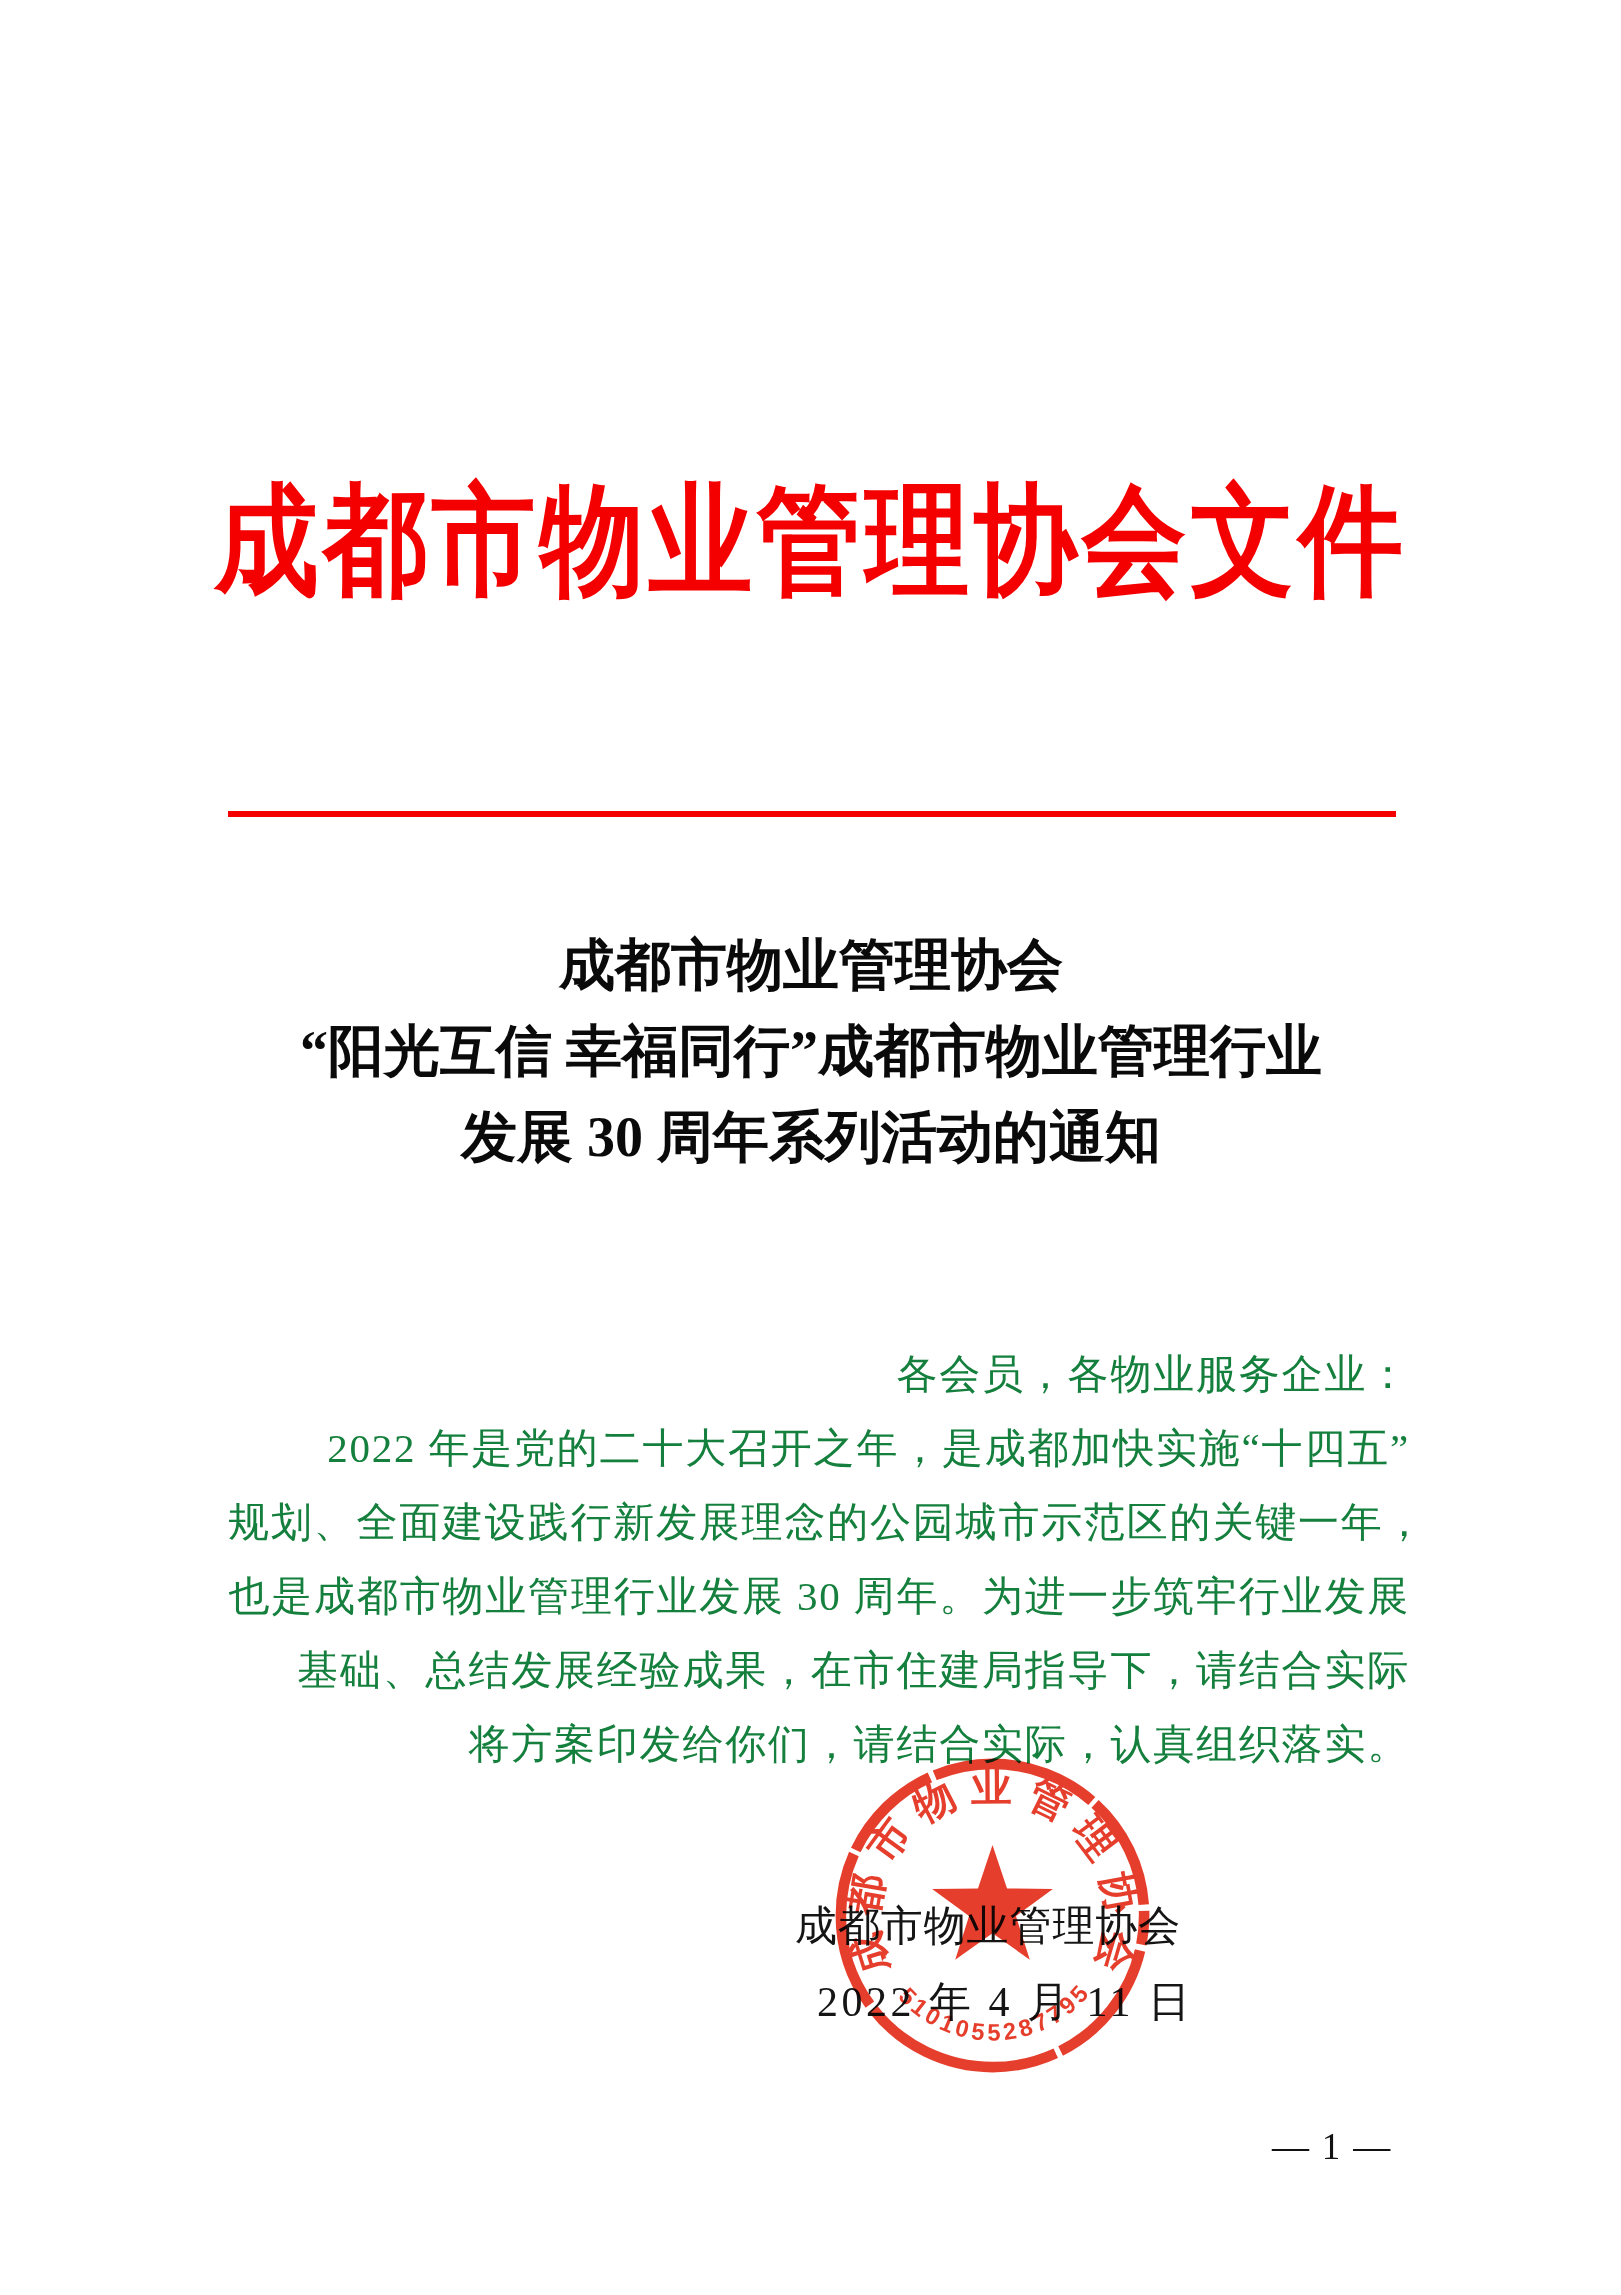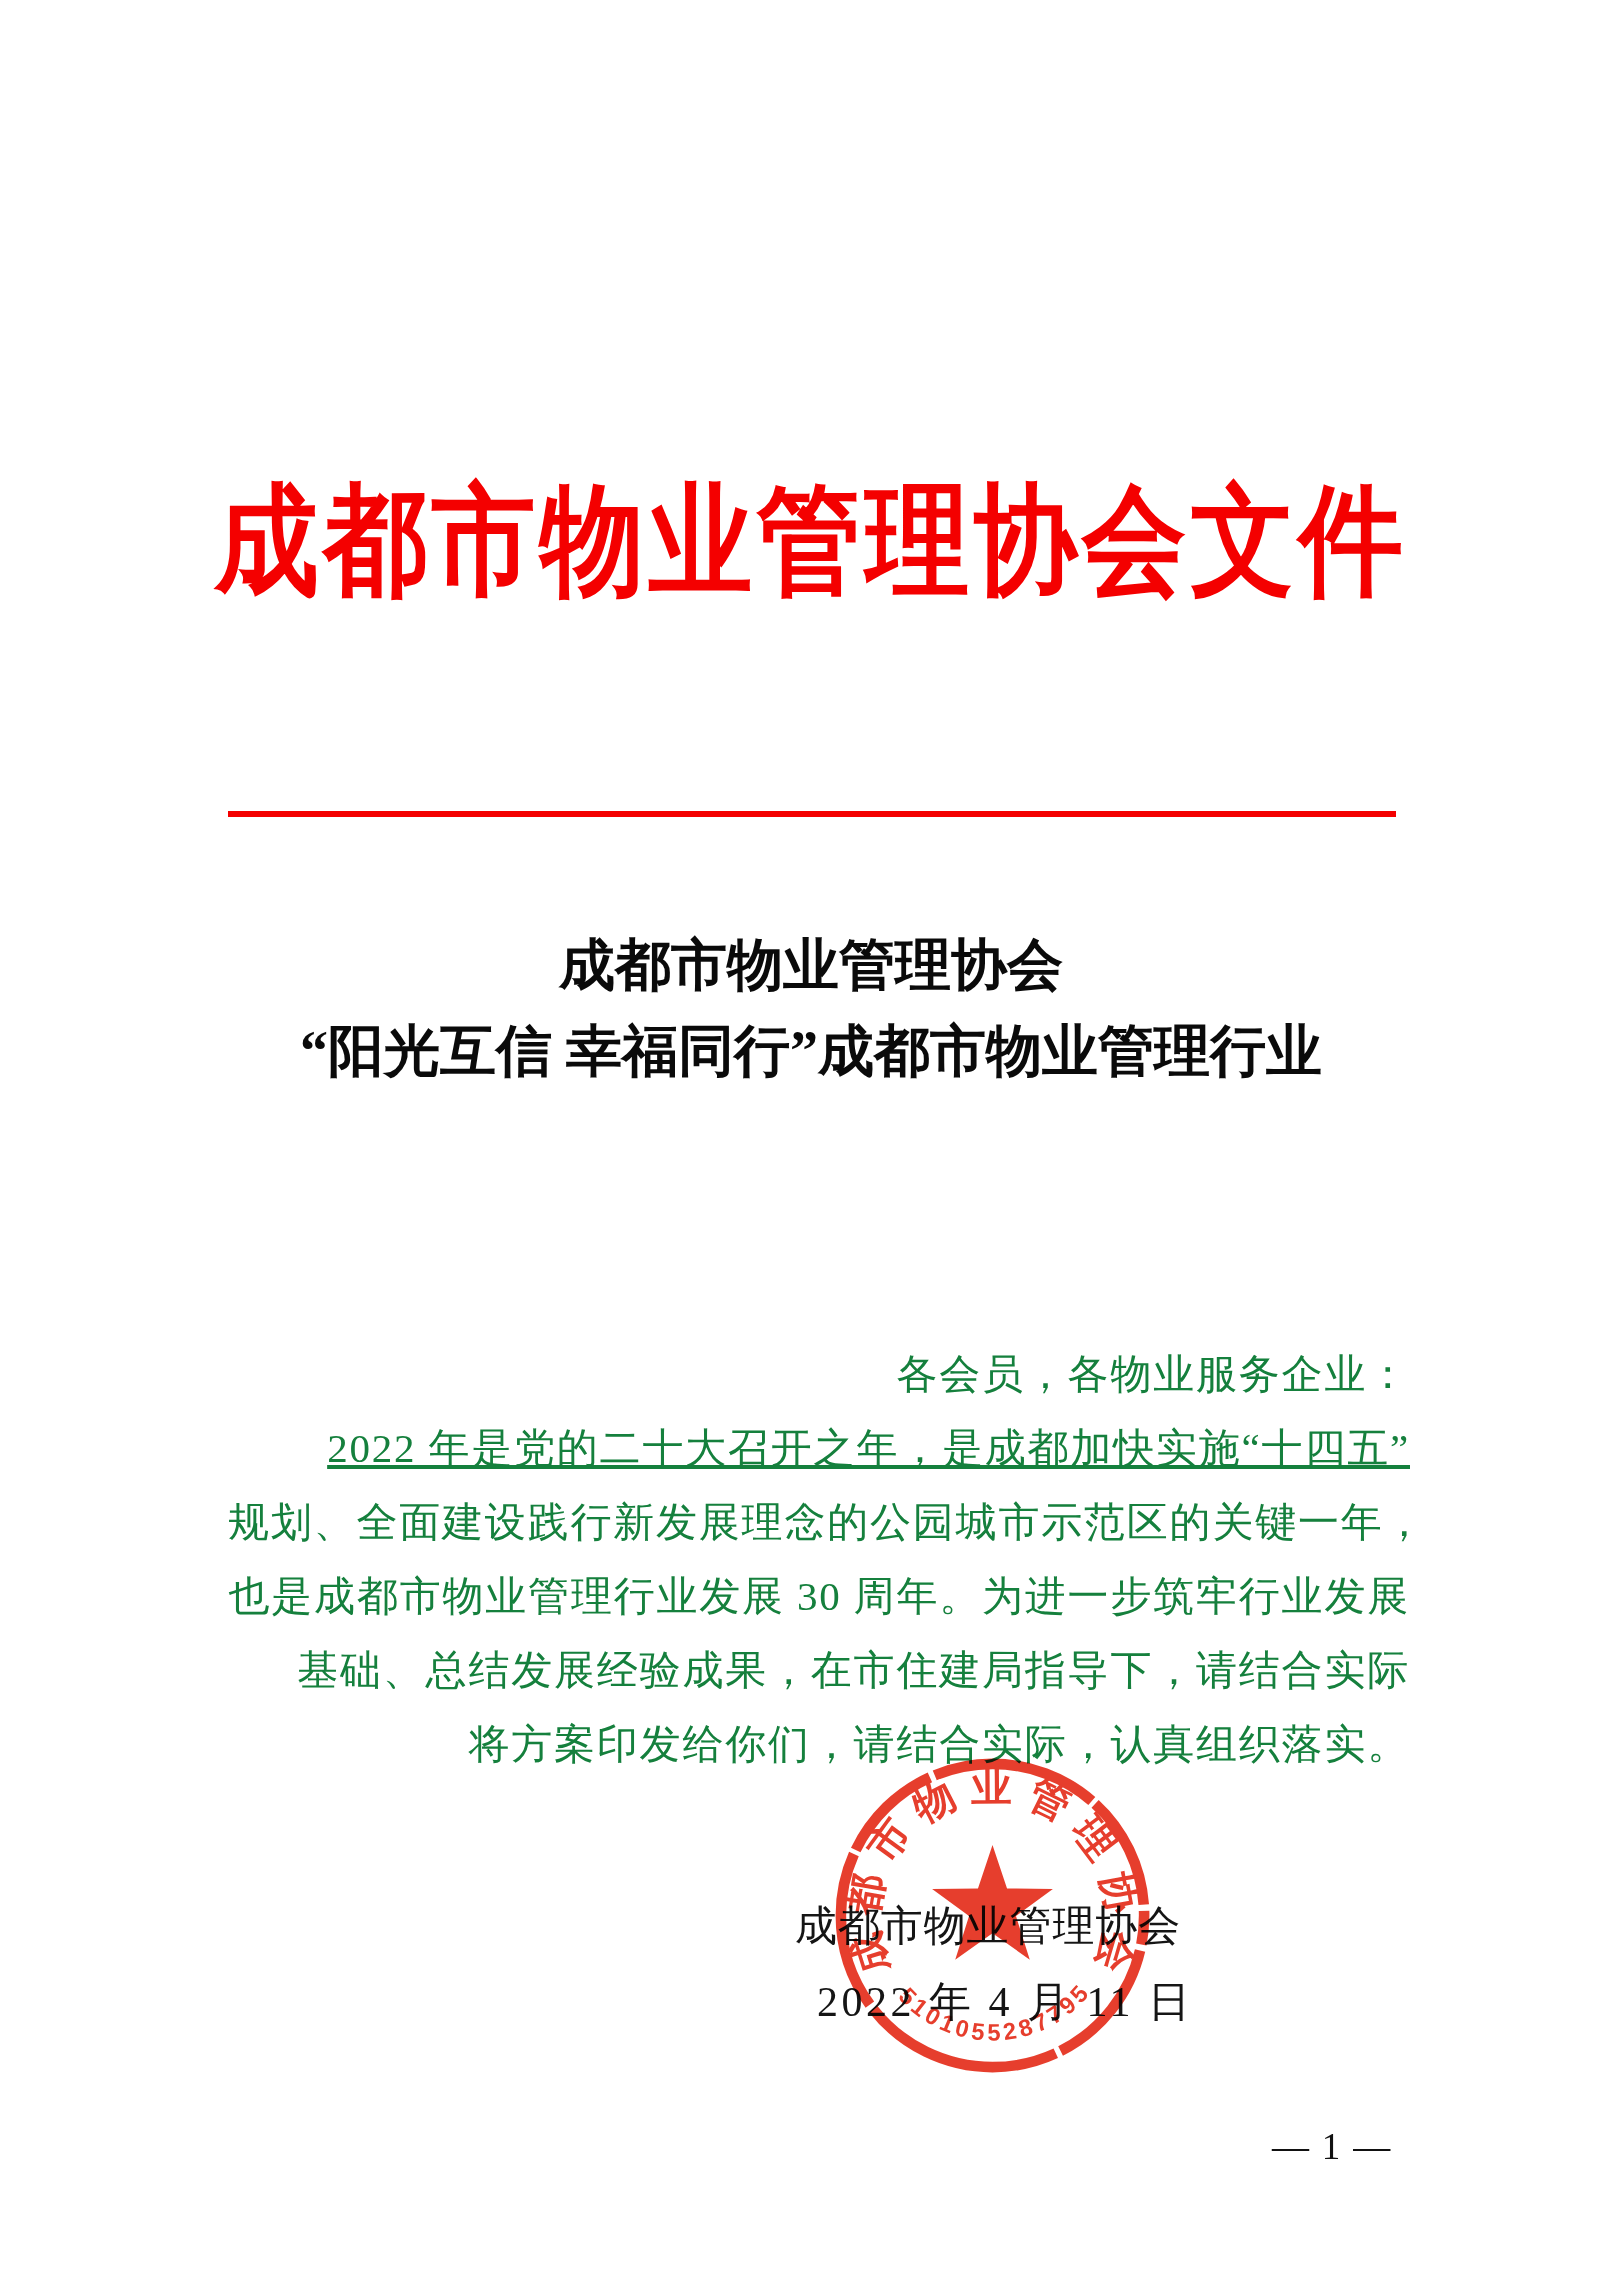"发展 30 周年系列活动的通知" div.t-line { html: none -> <div>发展 30 周年系列活动的通知</div> }
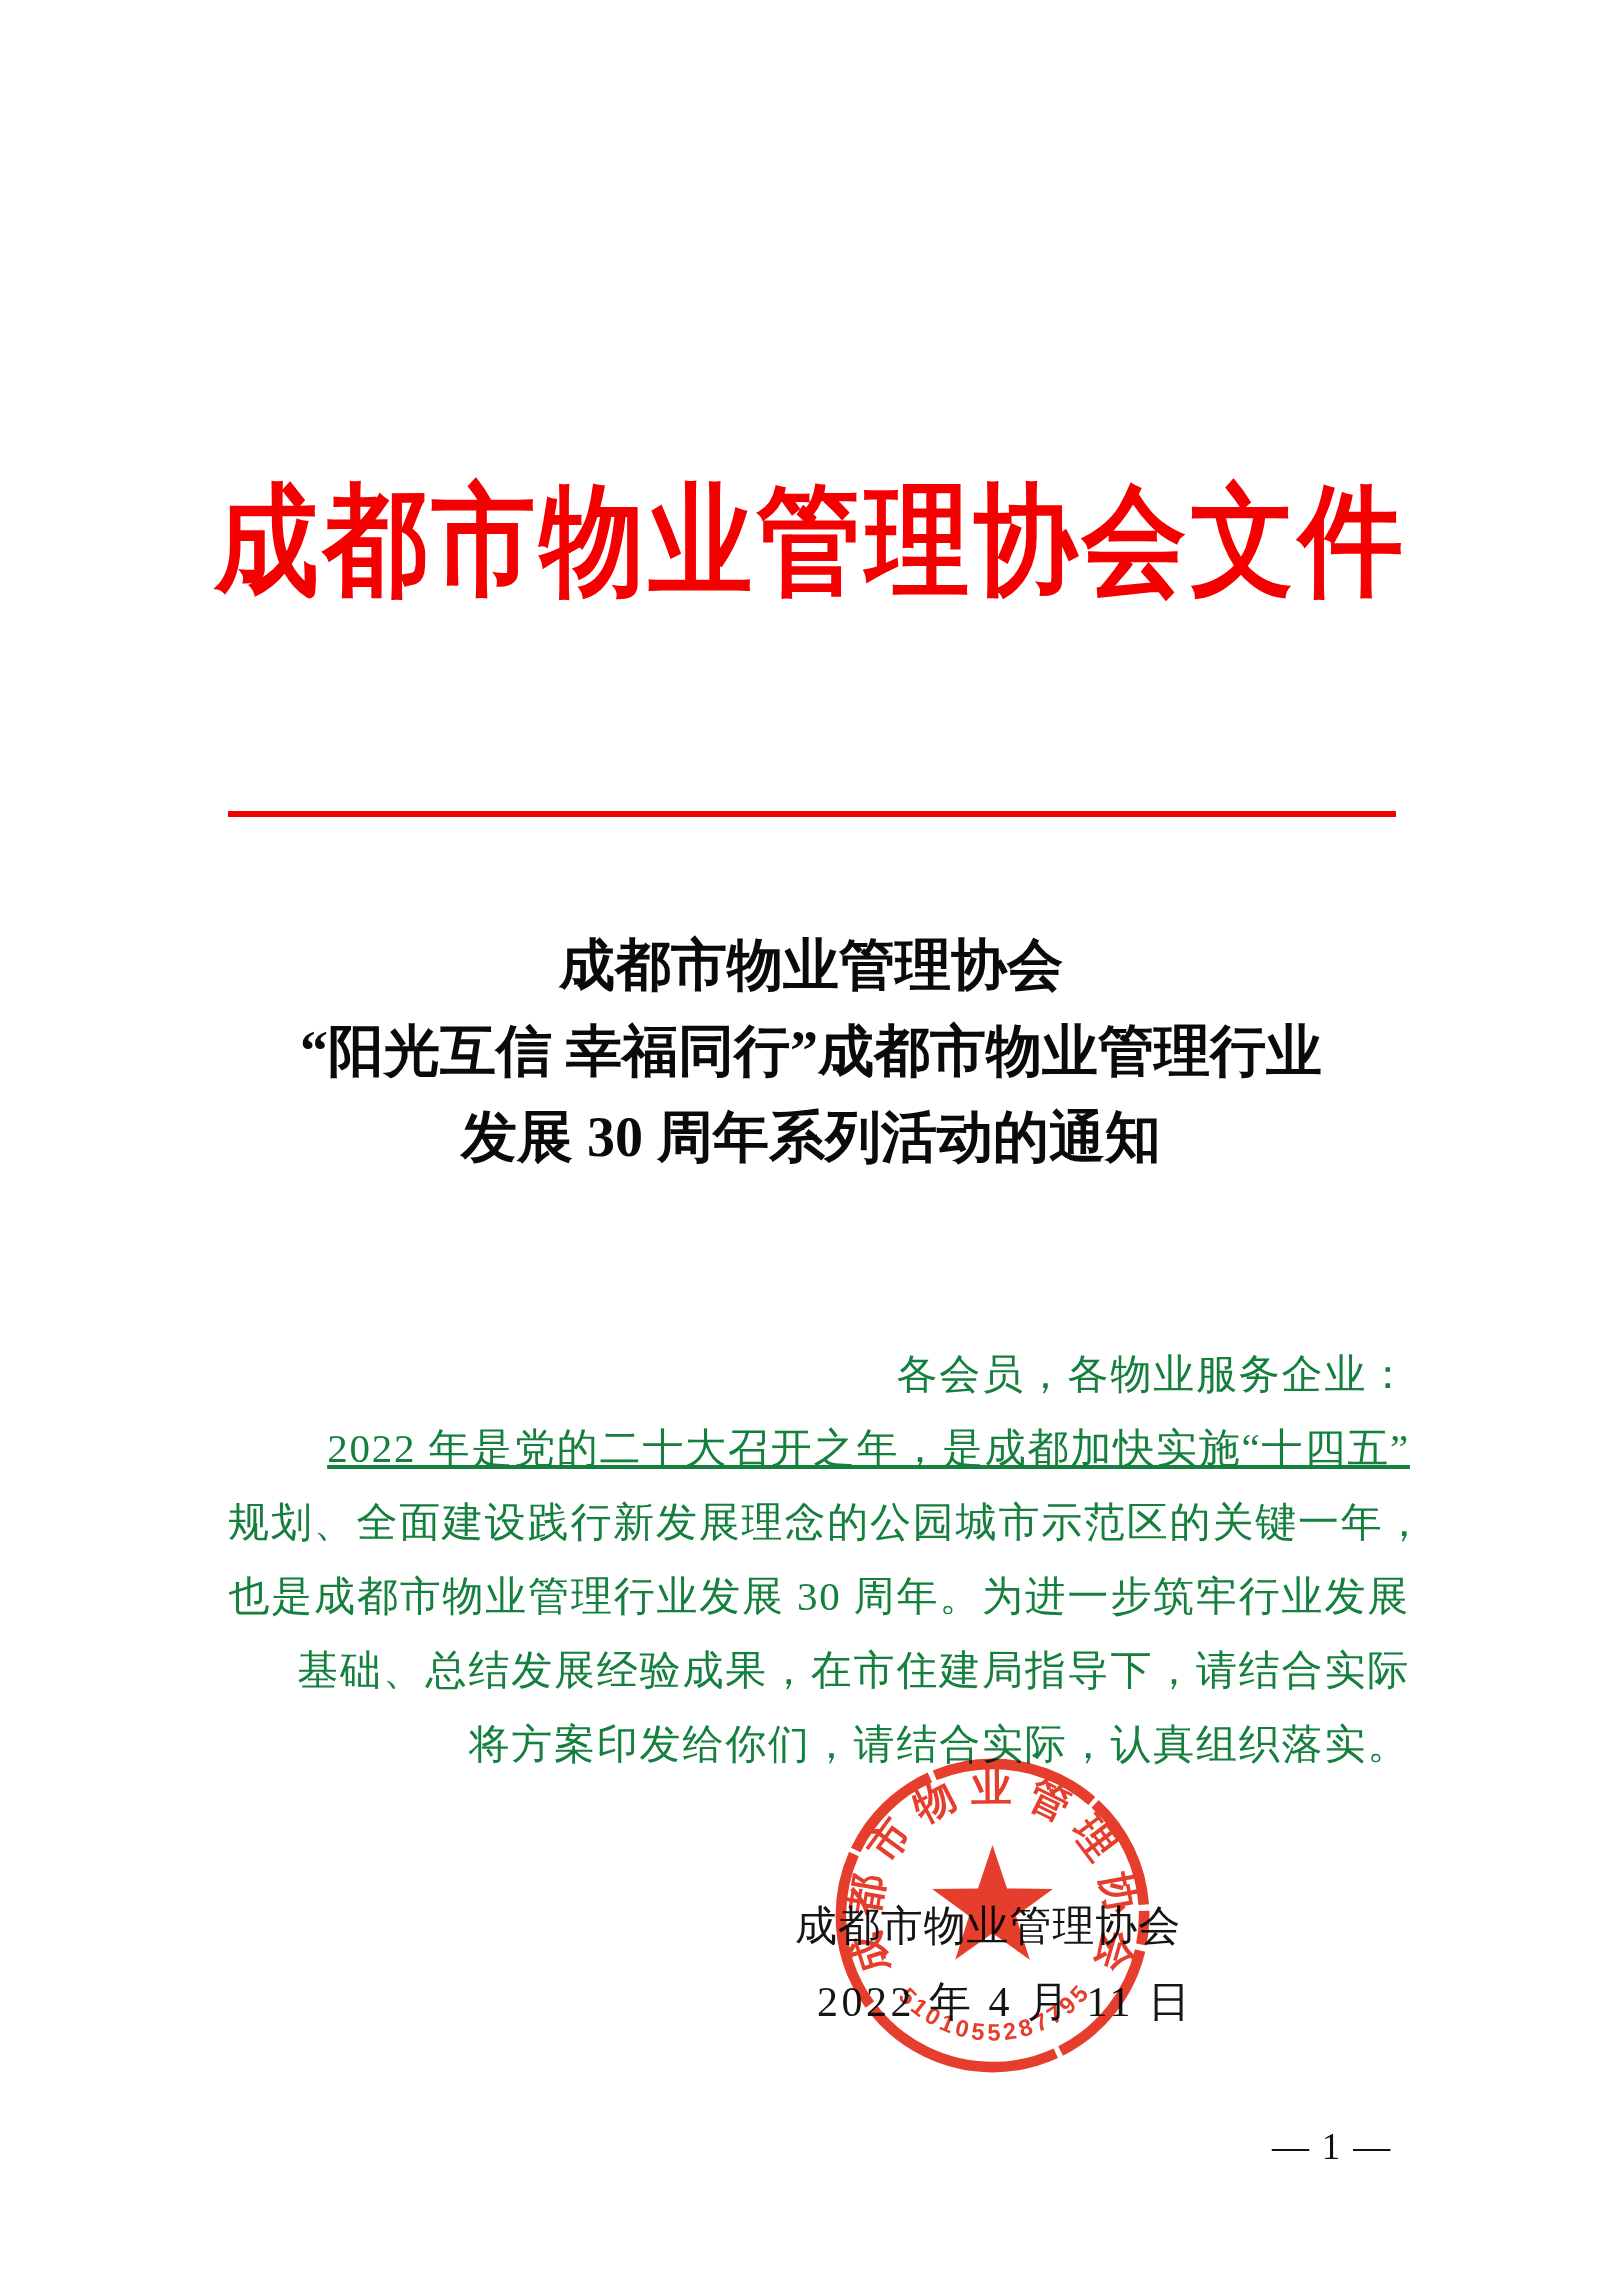"2022 年是党的二十大召开之年，是成都加快实施“十四五”" .body-block .body-line:nth-child(2) { text-decoration: underline -> none }
